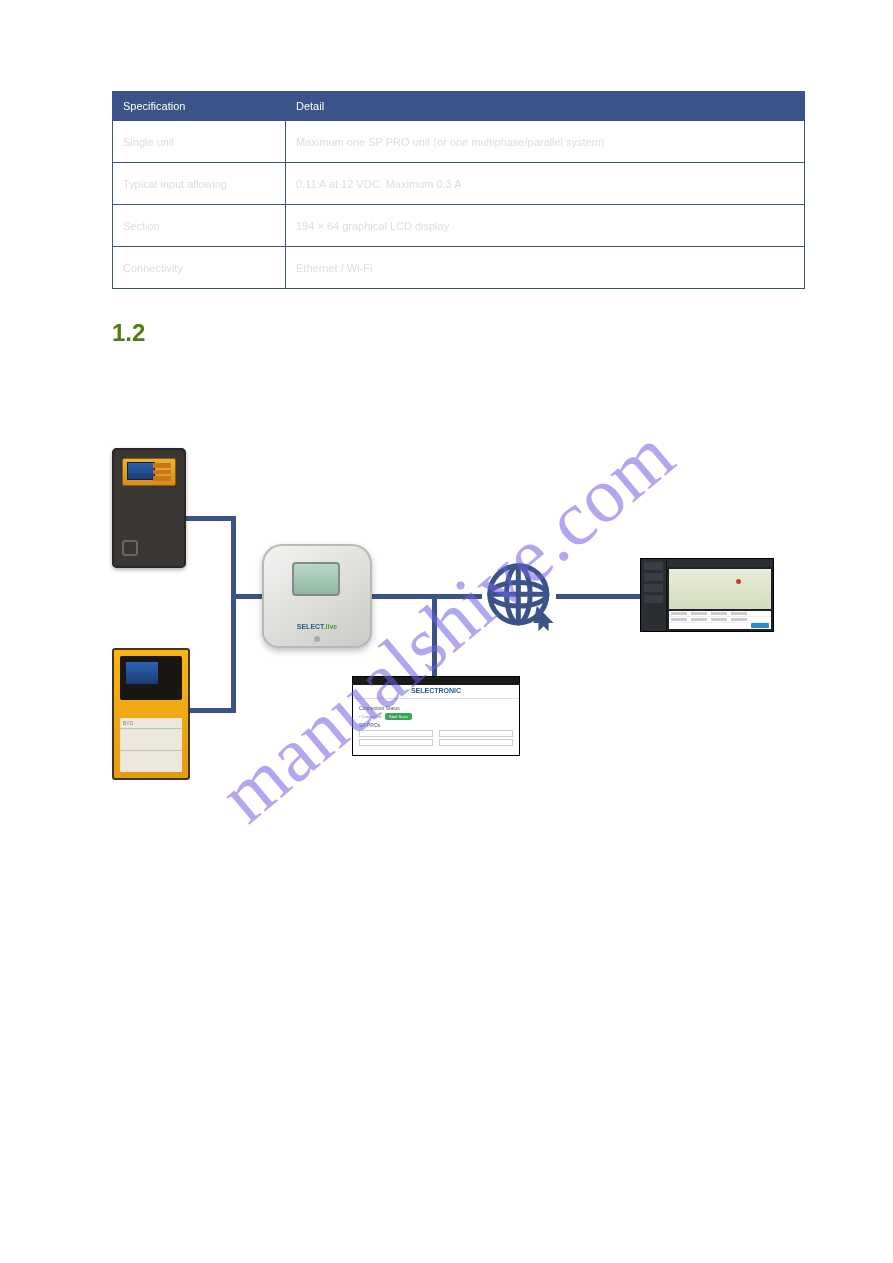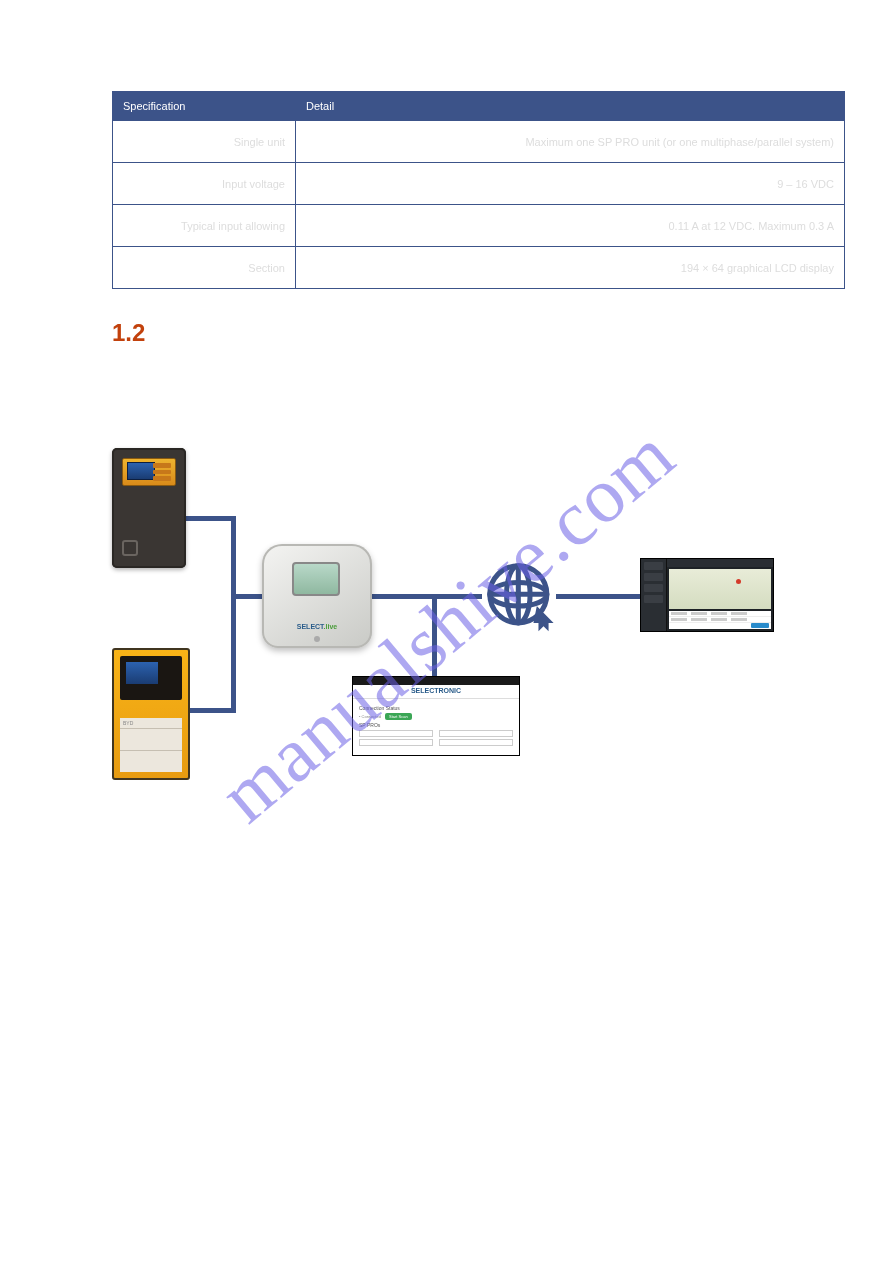"Specification" .page { padding: 56px 48px 0 112px -> 56px 88px 0 112px }
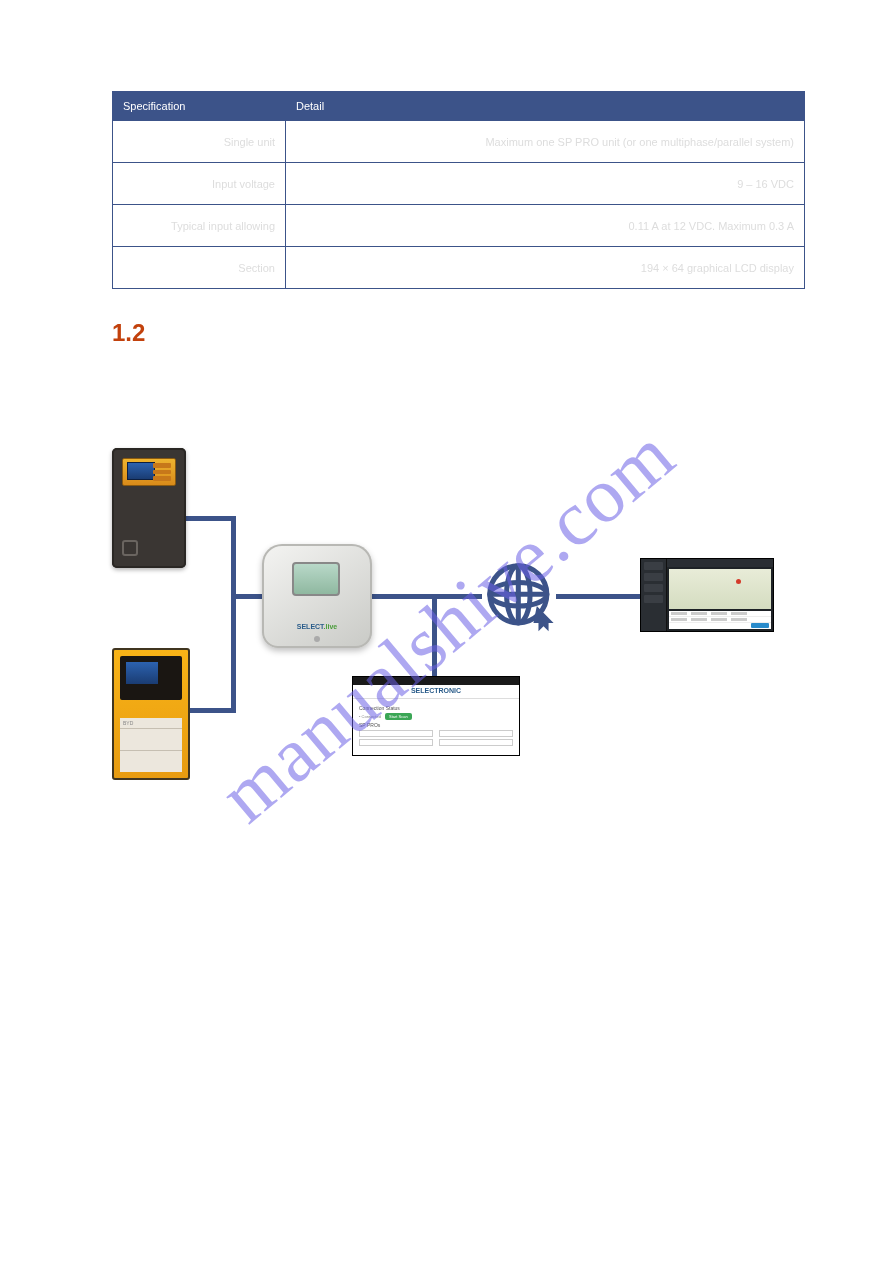"Single unit" .spec-table td { text-align: right -> none }
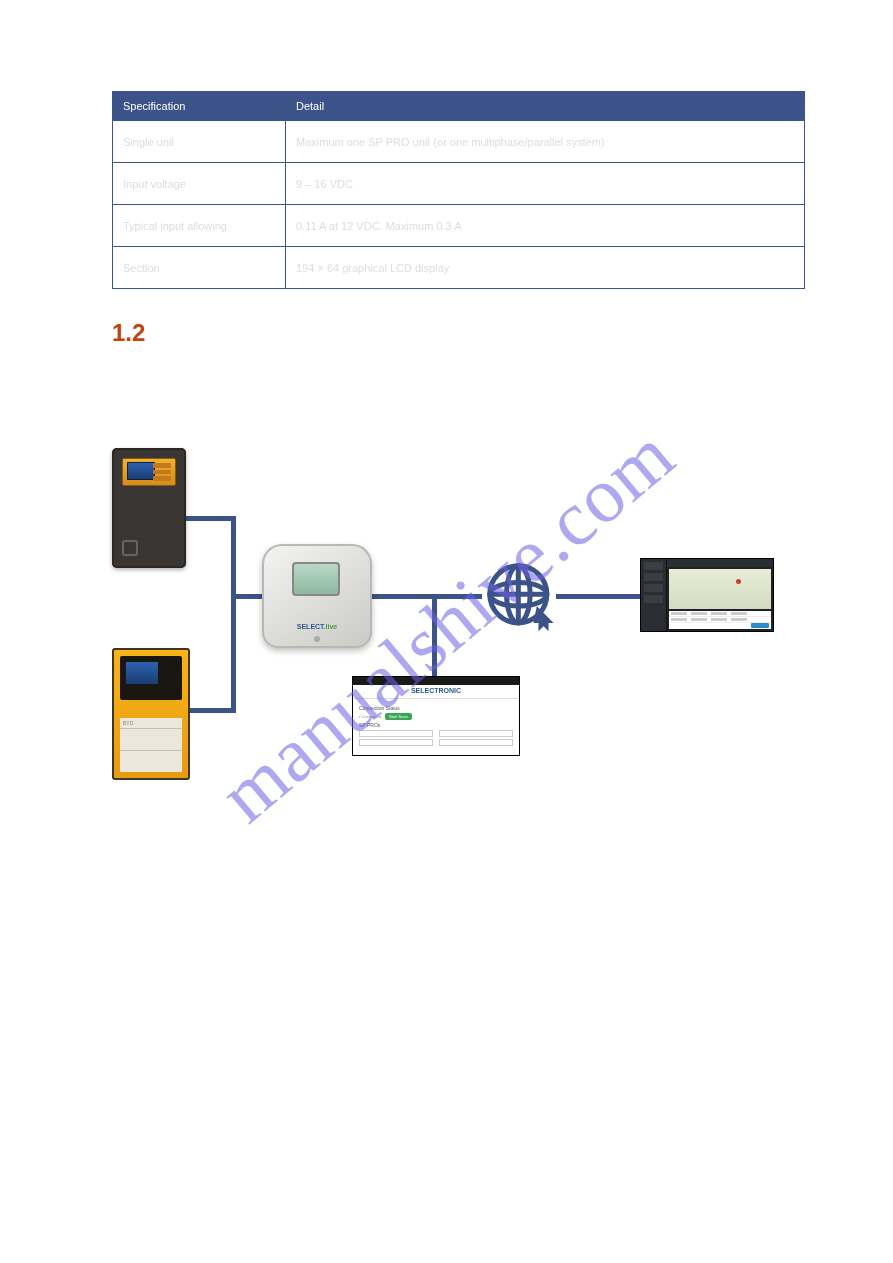"Input voltage" tr { html: <tr> <td>Input voltage</td> <td>9 – 16 VDC</td> </tr> -> none }
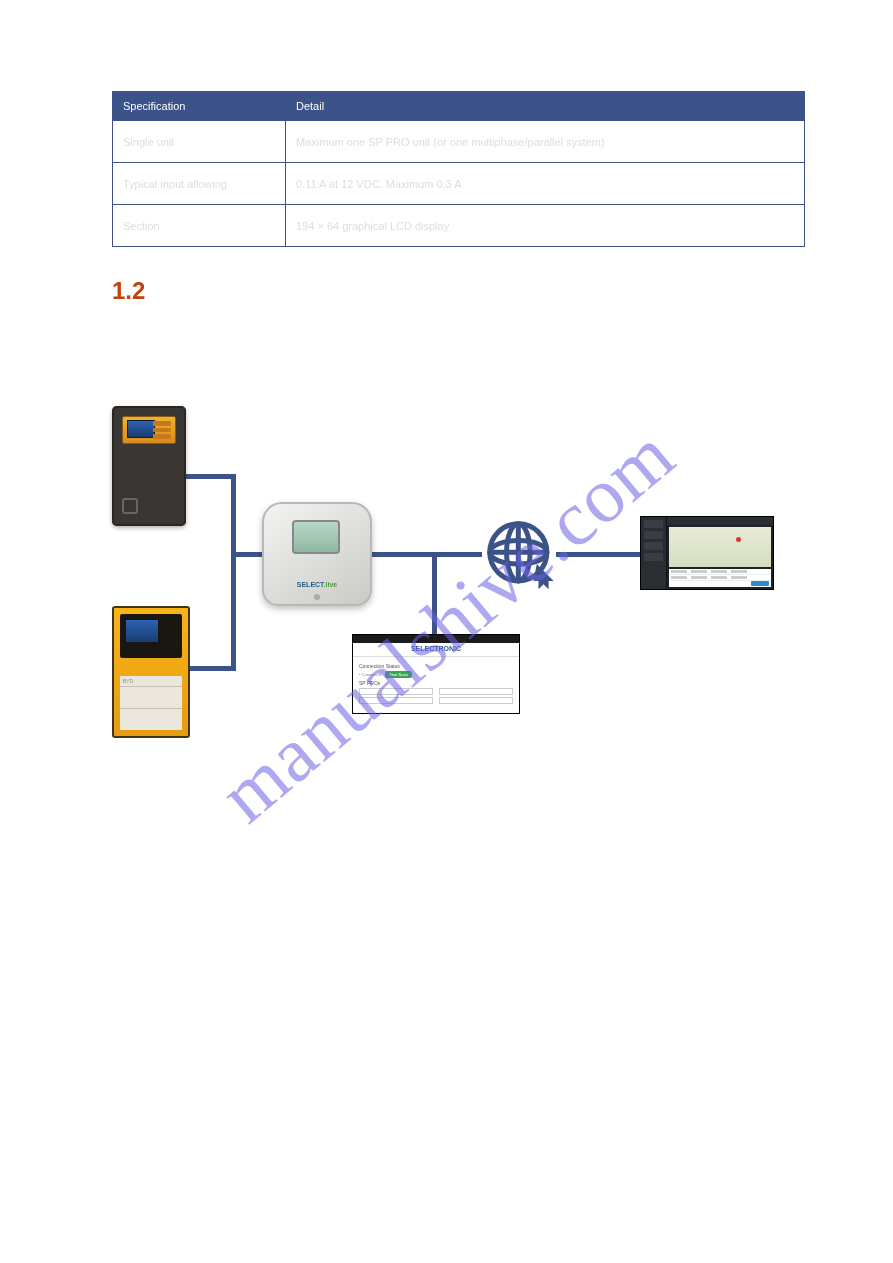"Connectivity" tr { html: none -> <tr> <td>Connectivity</td> <td>Ethernet / Wi-Fi</td> </tr> }
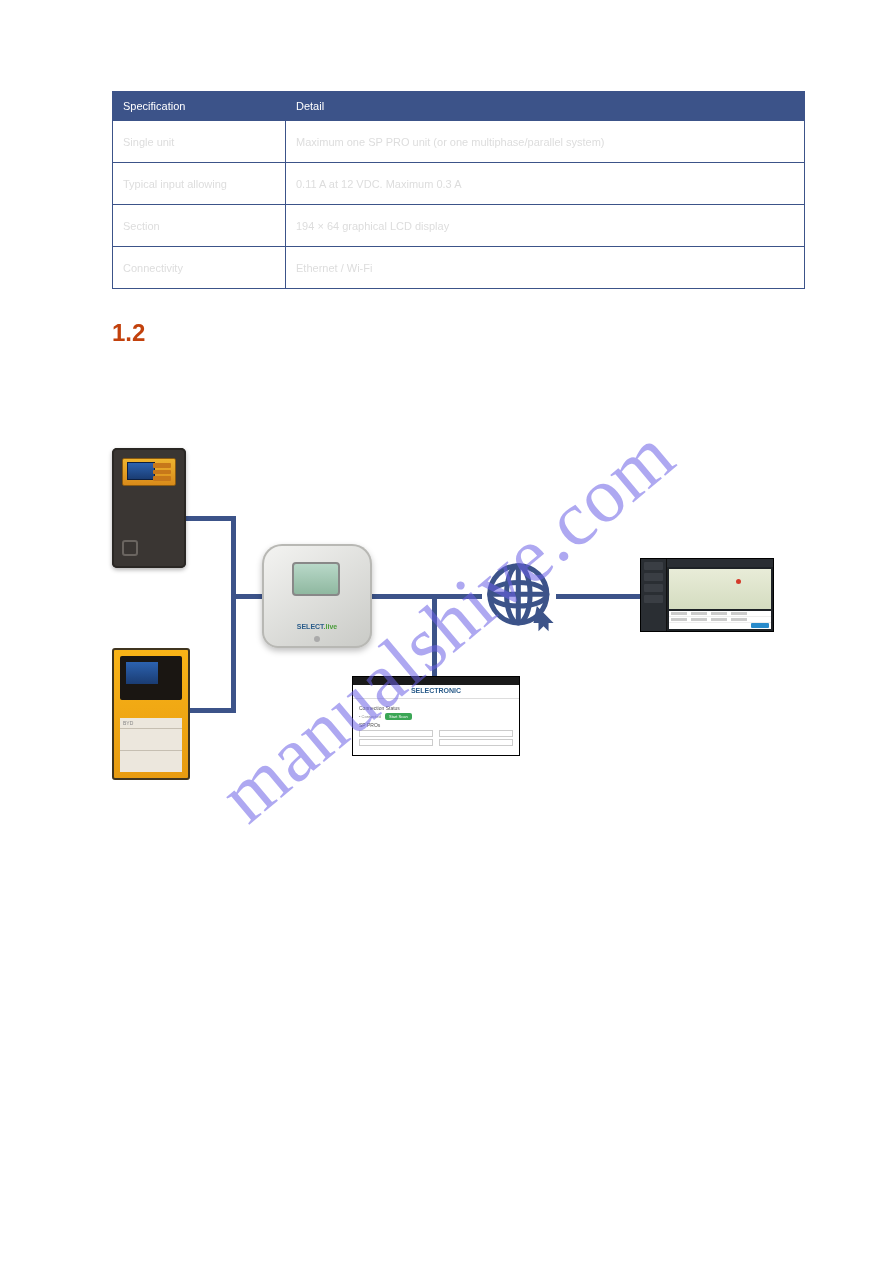"1.2" .section-num { color: #c2410c -> #4d7c0f }
